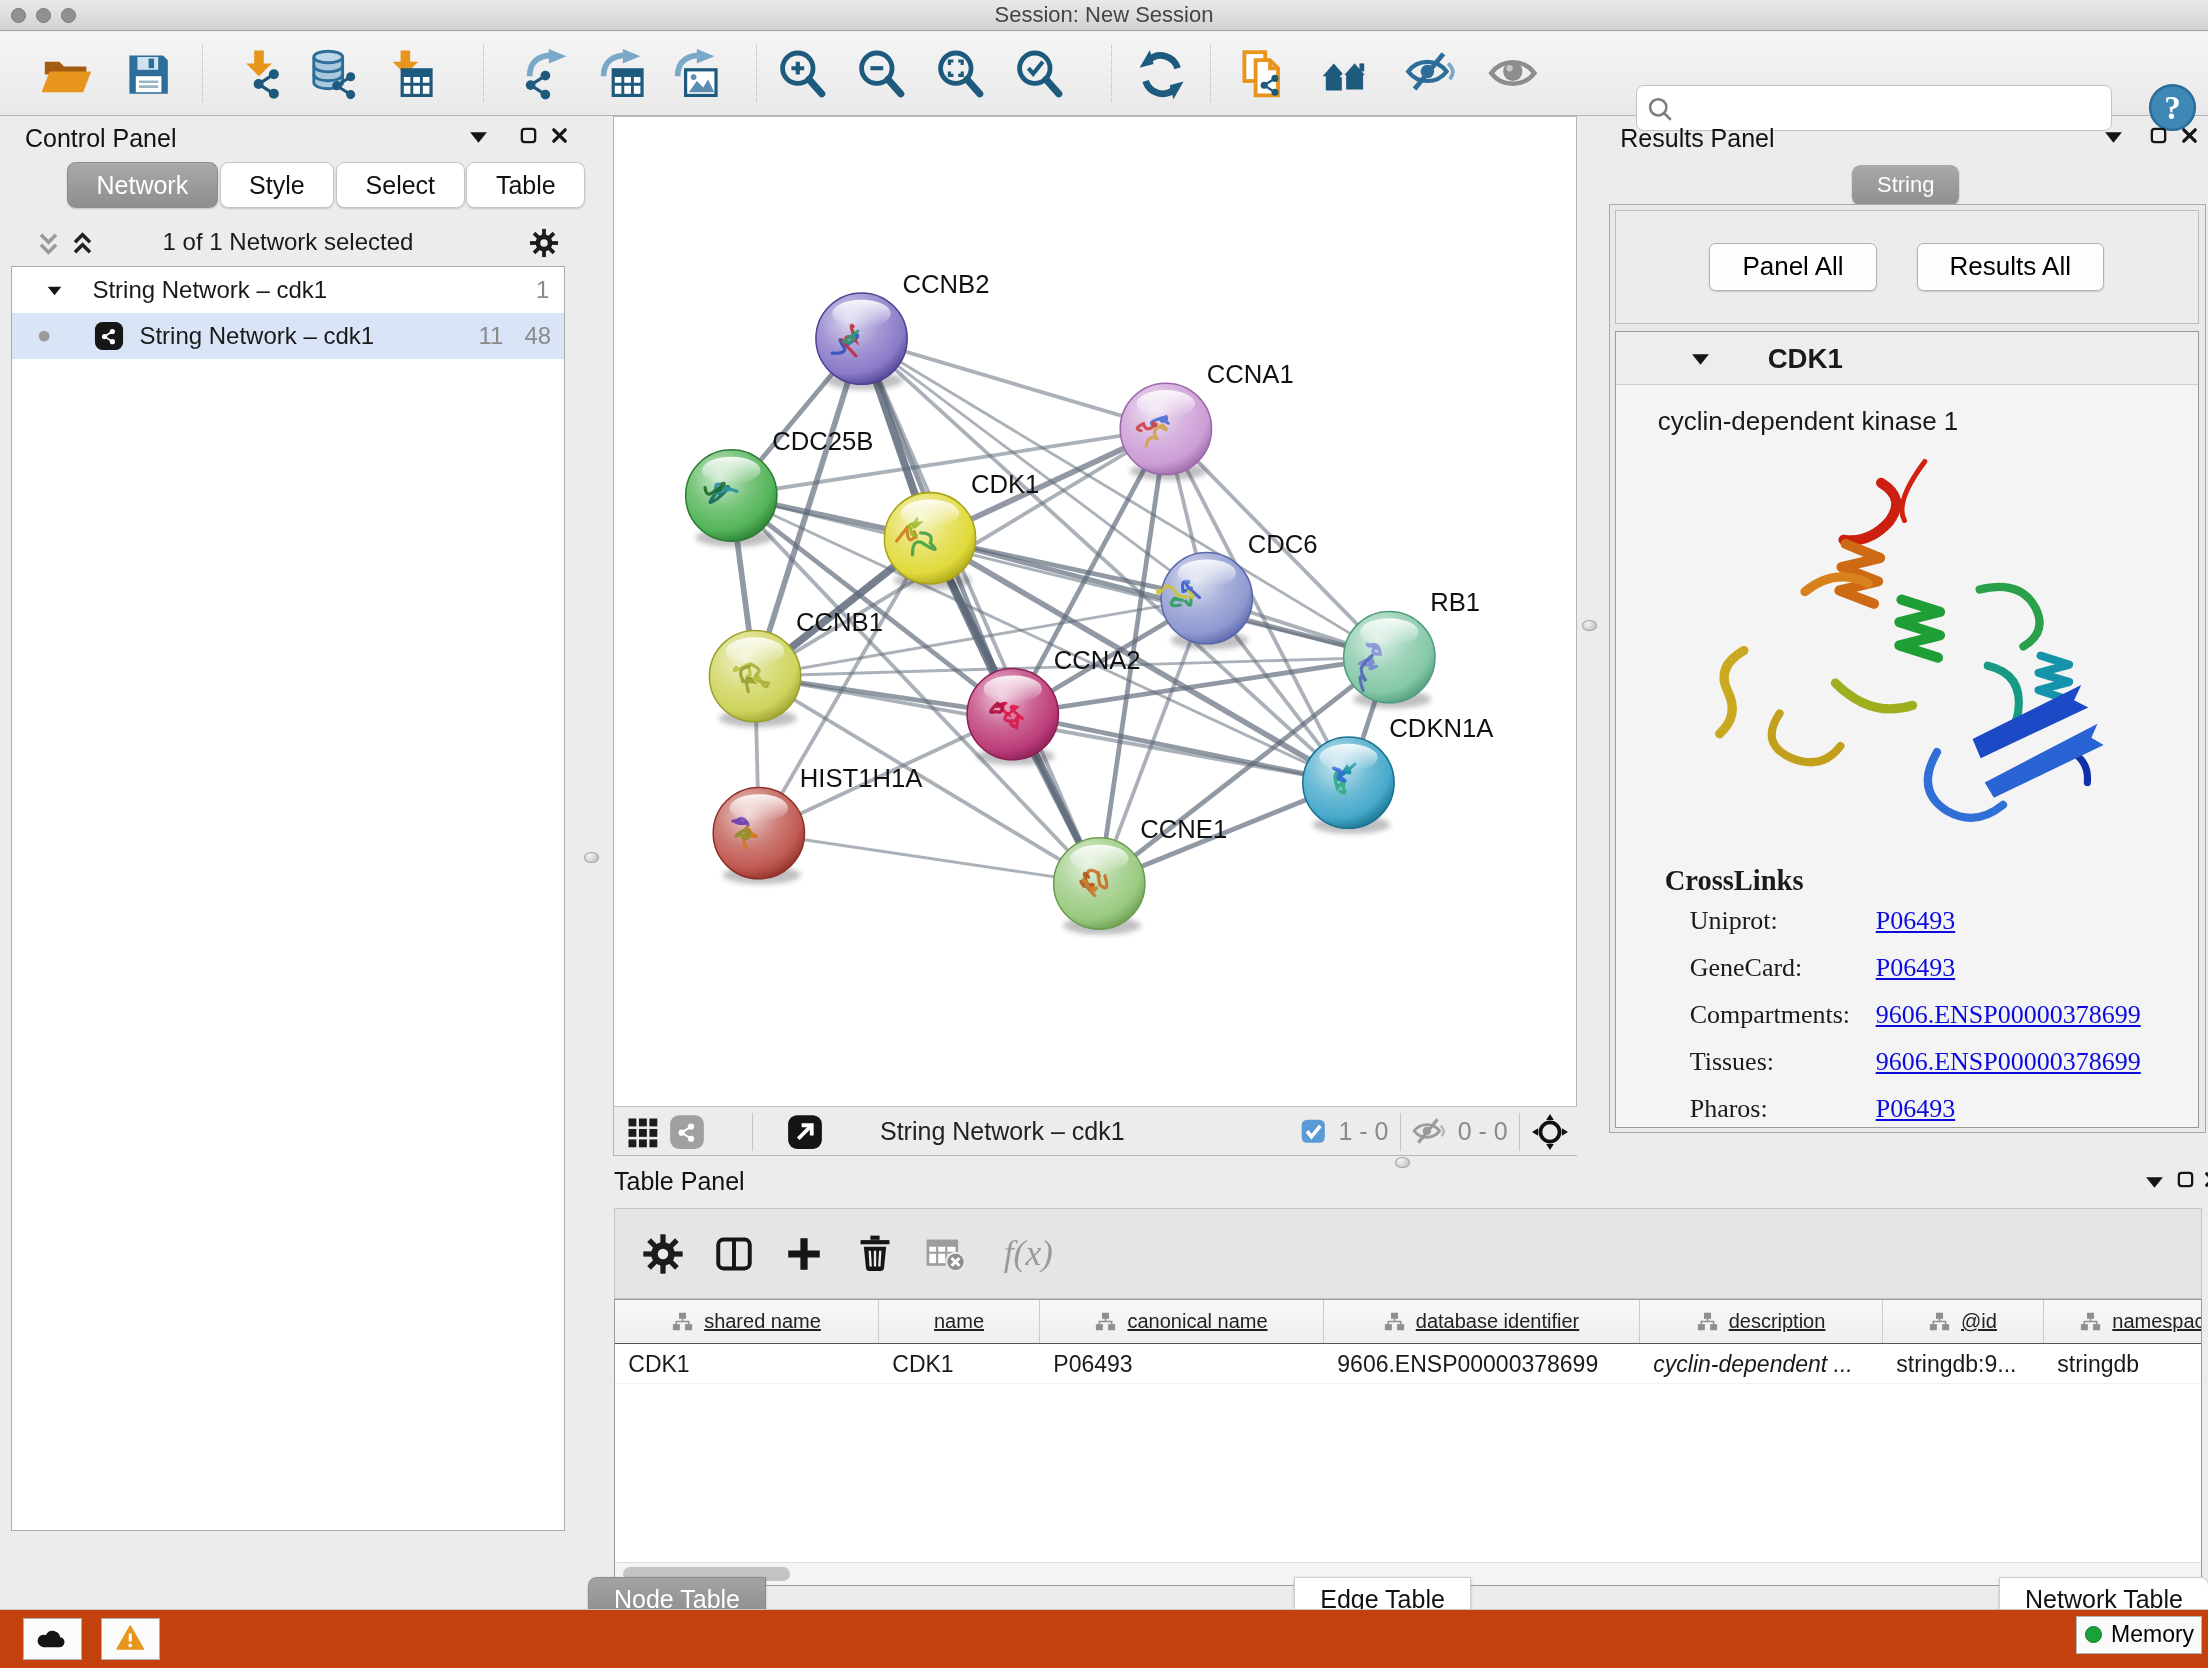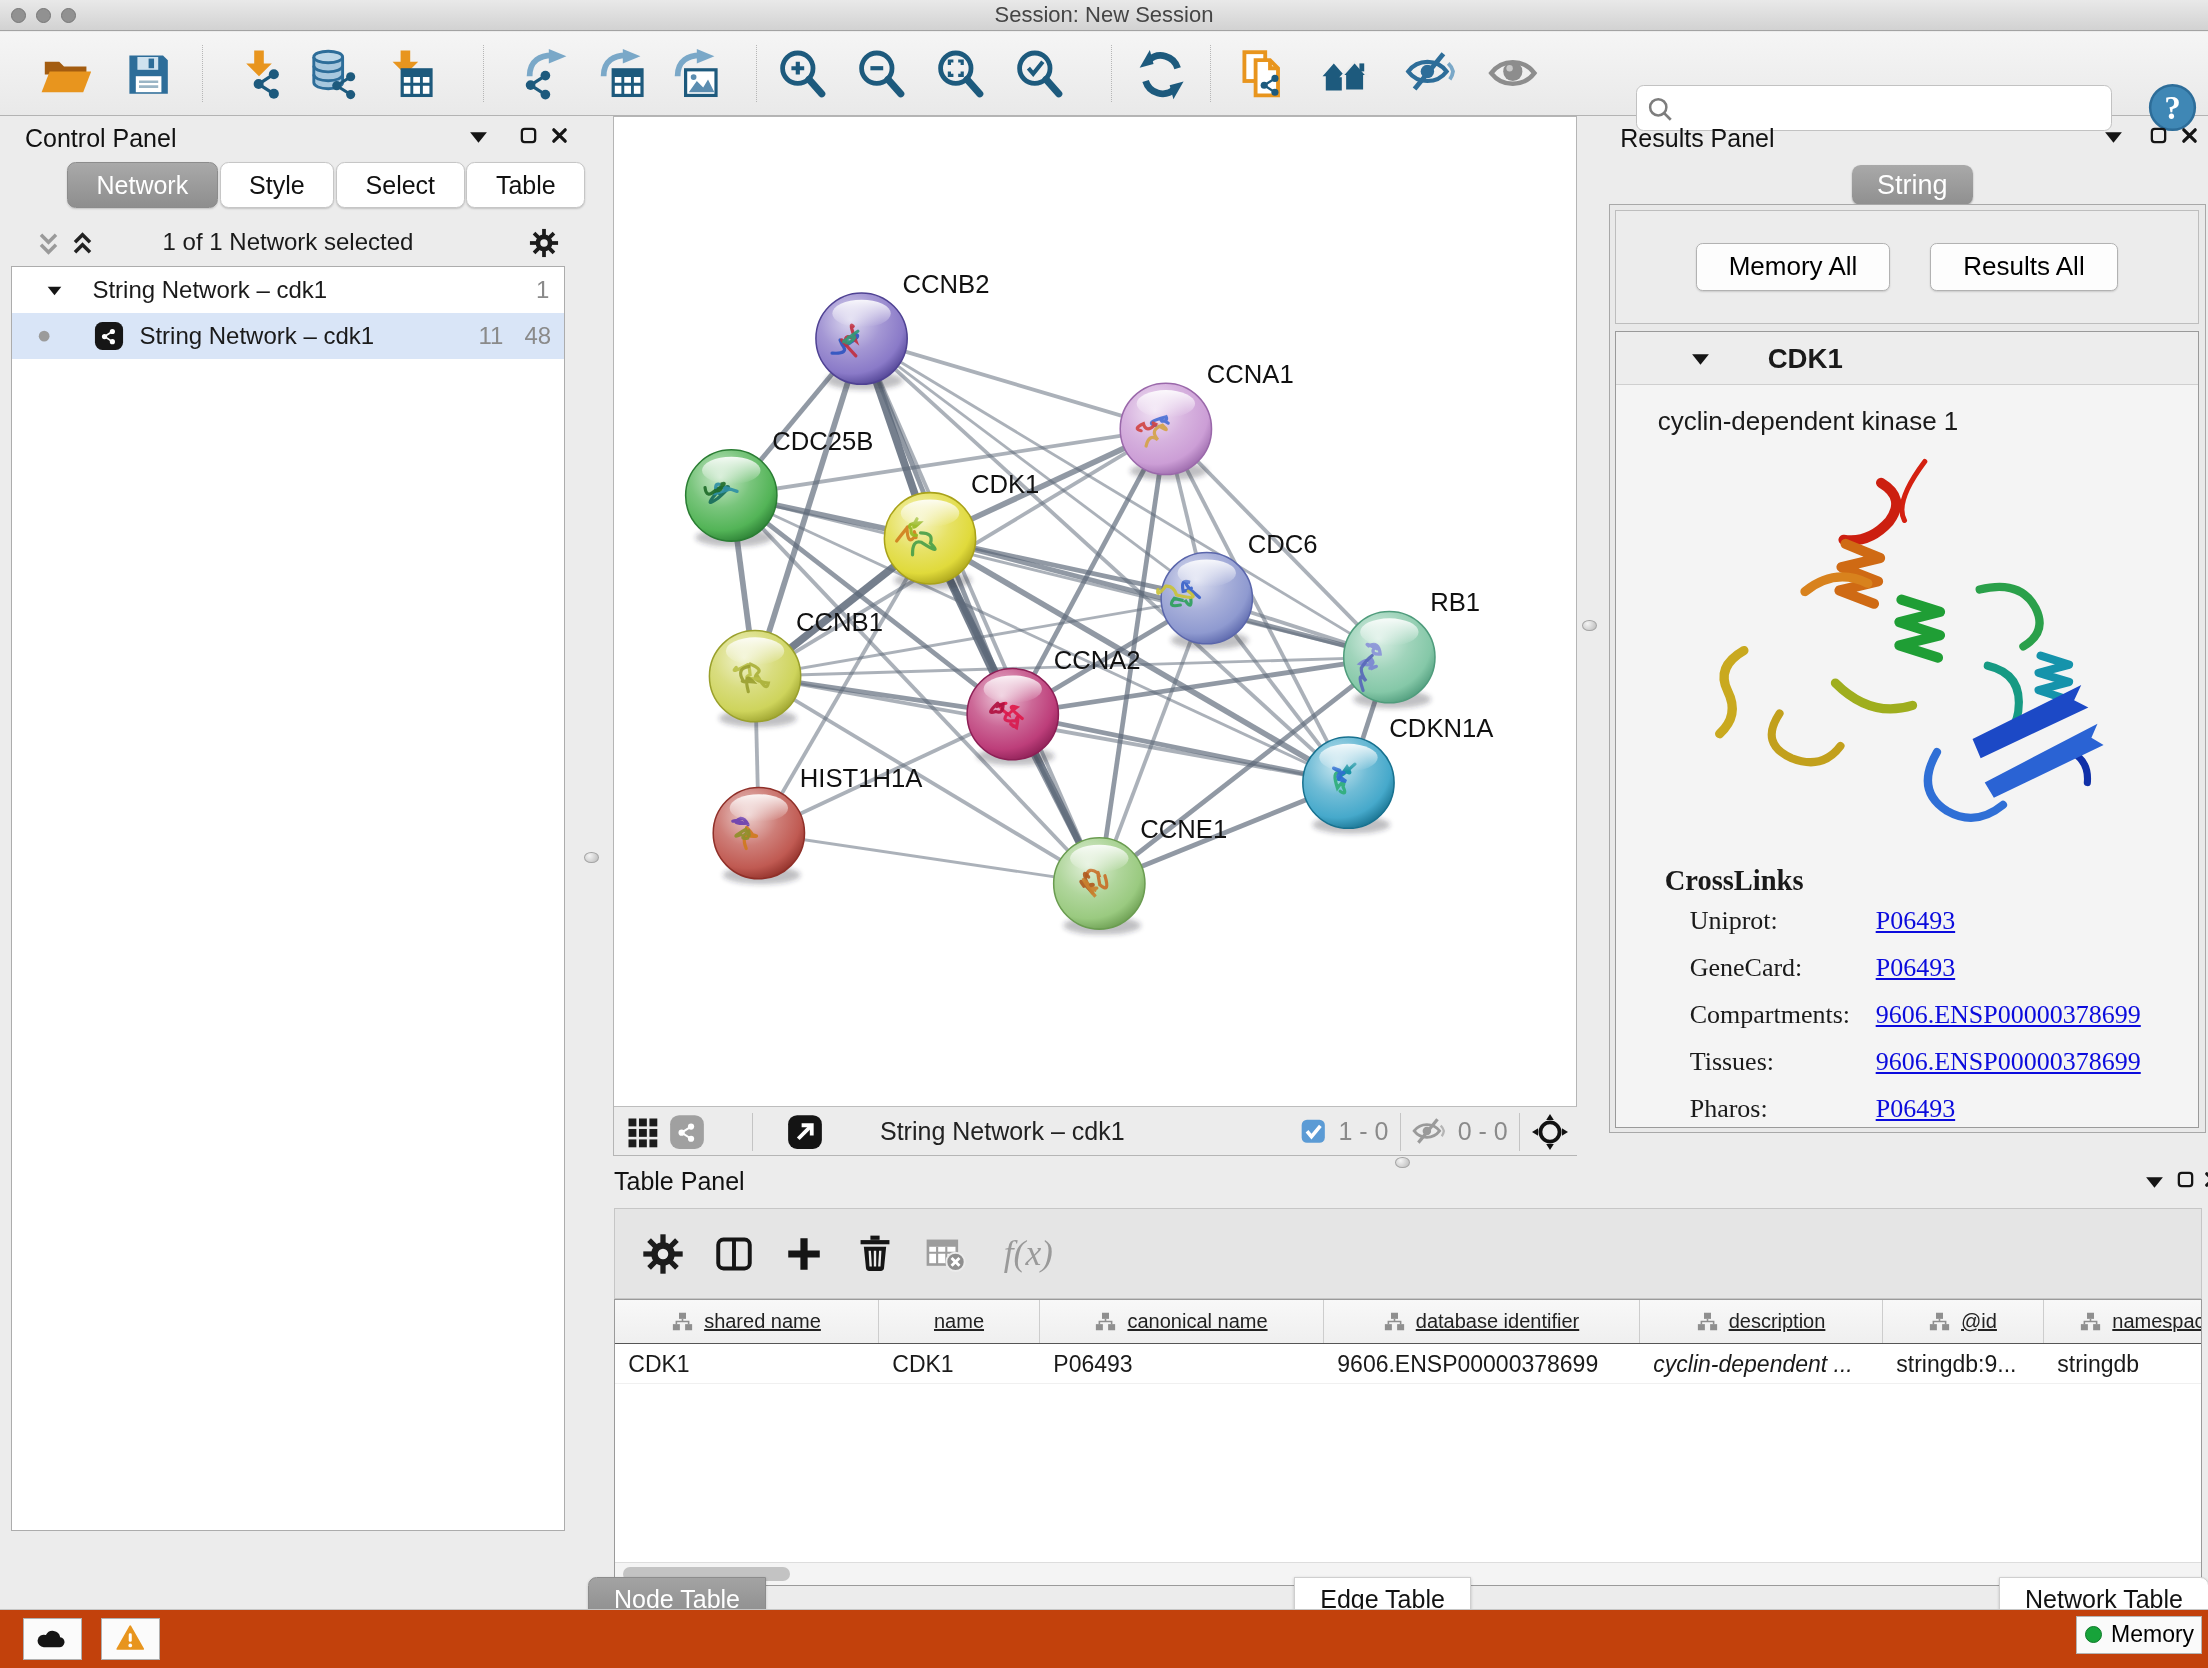"String" .rp-tab { font-size: 27px -> 22px }
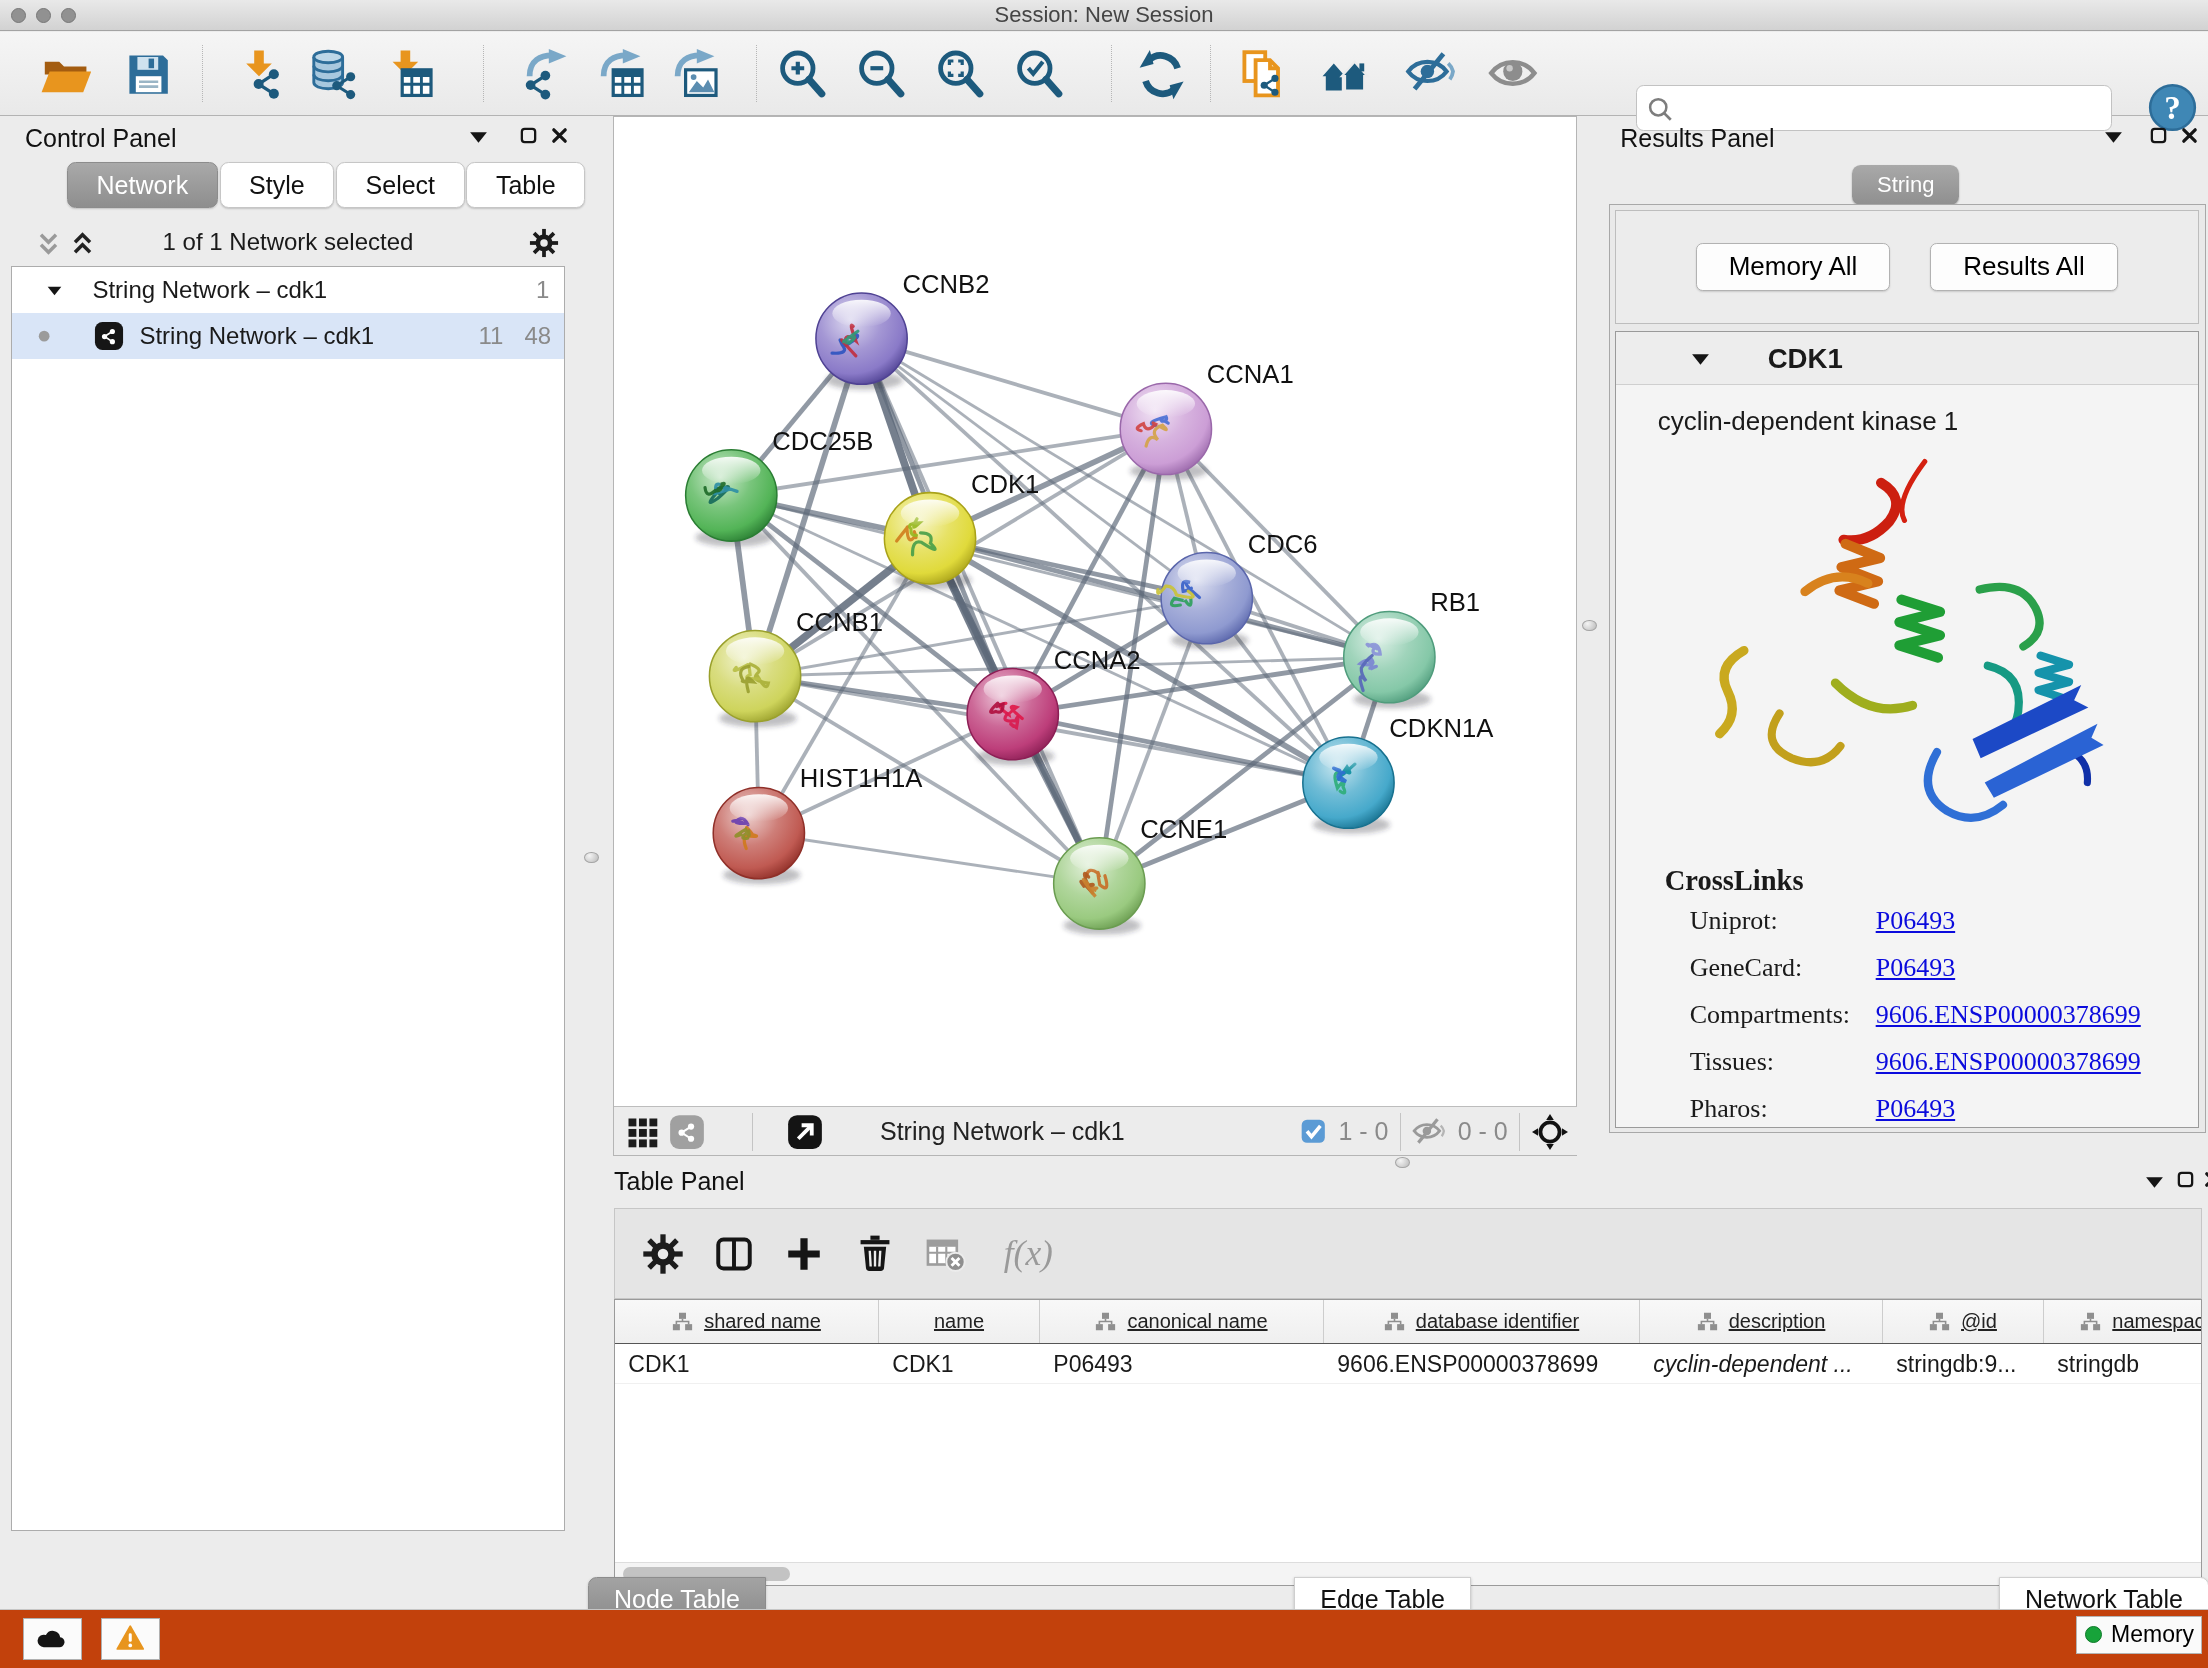"Memory All" button.rp-btn { text: Memory -> Panel }
